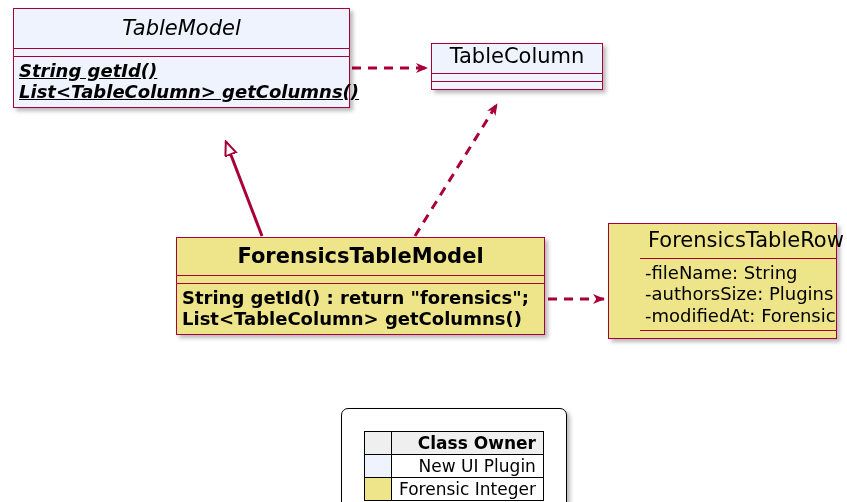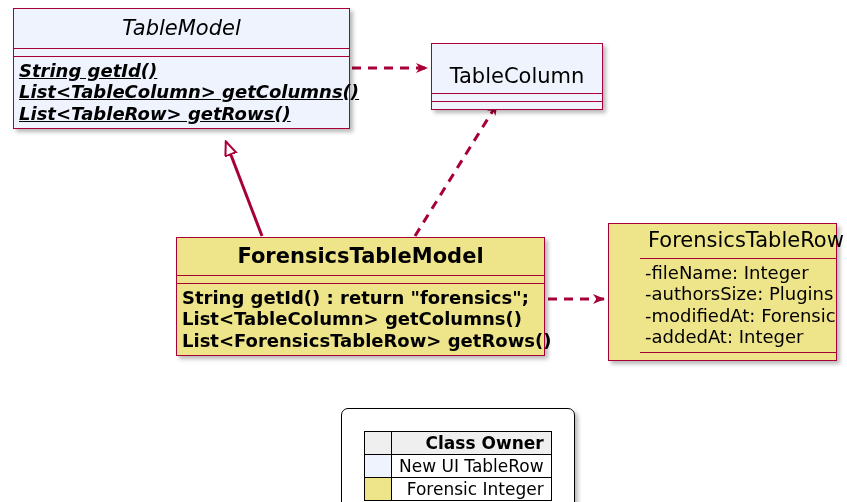"TableColumn" #cls-tablecolumn .uml-title { padding: 22px 8px 6px 8px -> 2px 8px 6px 8px }
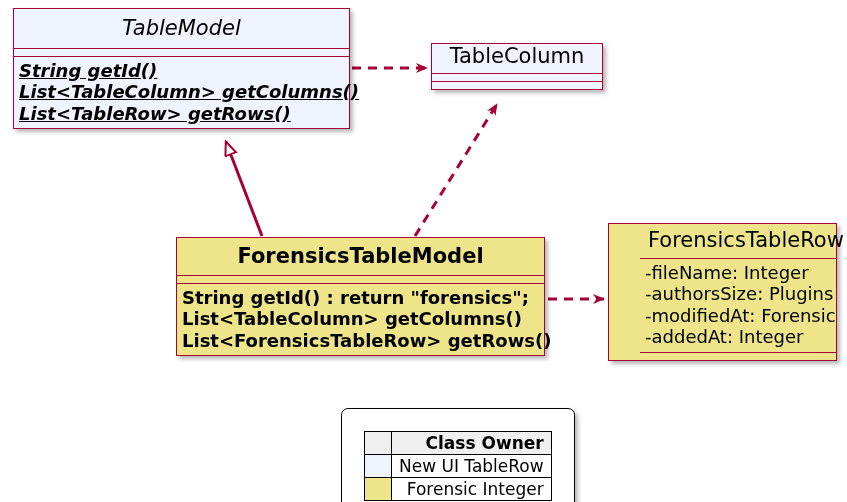"List<TableRow> getRows()" div.member { html: <div>List&lt;TableRow&gt; getRows()</div> -> none }
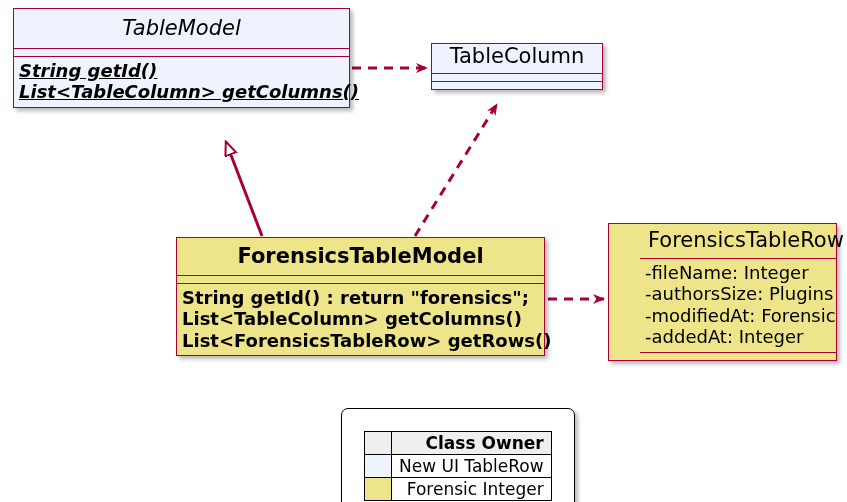"-fileName: Integer" div.member { text: Integer -> String }
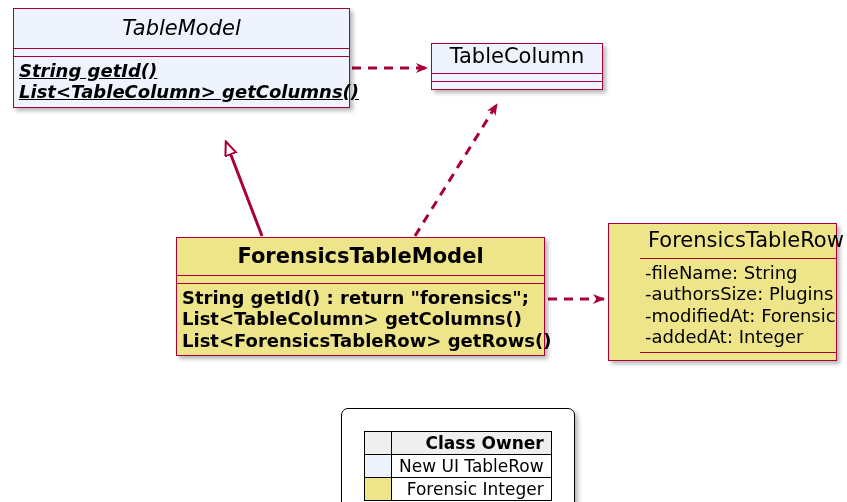"List<ForensicsTableRow> getRows()" div.member { html: <div>List&lt;ForensicsTableRow&gt; getRows()</div> -> none }
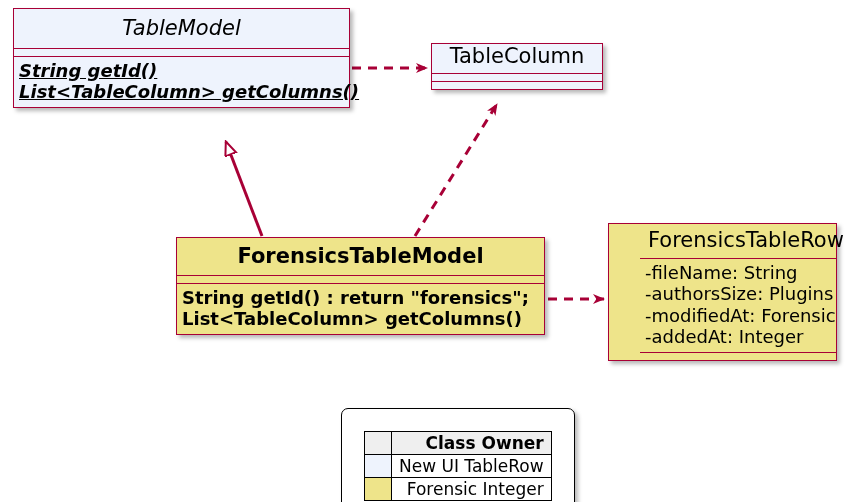"-addedAt: Integer" div.member { html: <div>-addedAt: Integer</div> -> none }
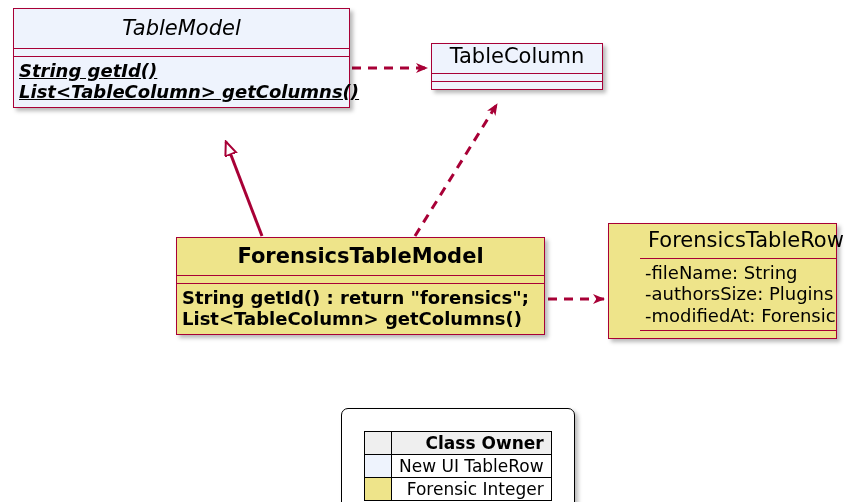"New UI TableRow" td.lbl { text: TableRow -> Plugin }
